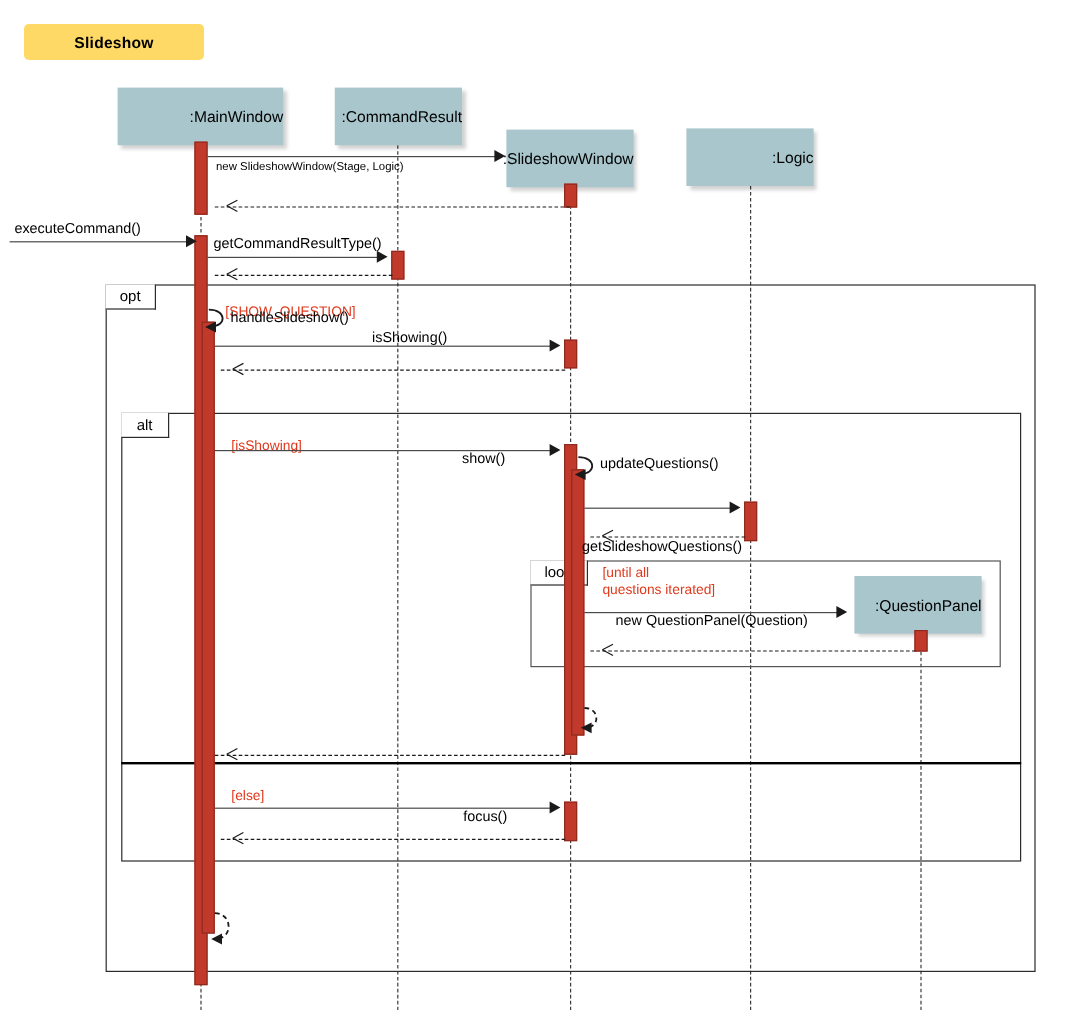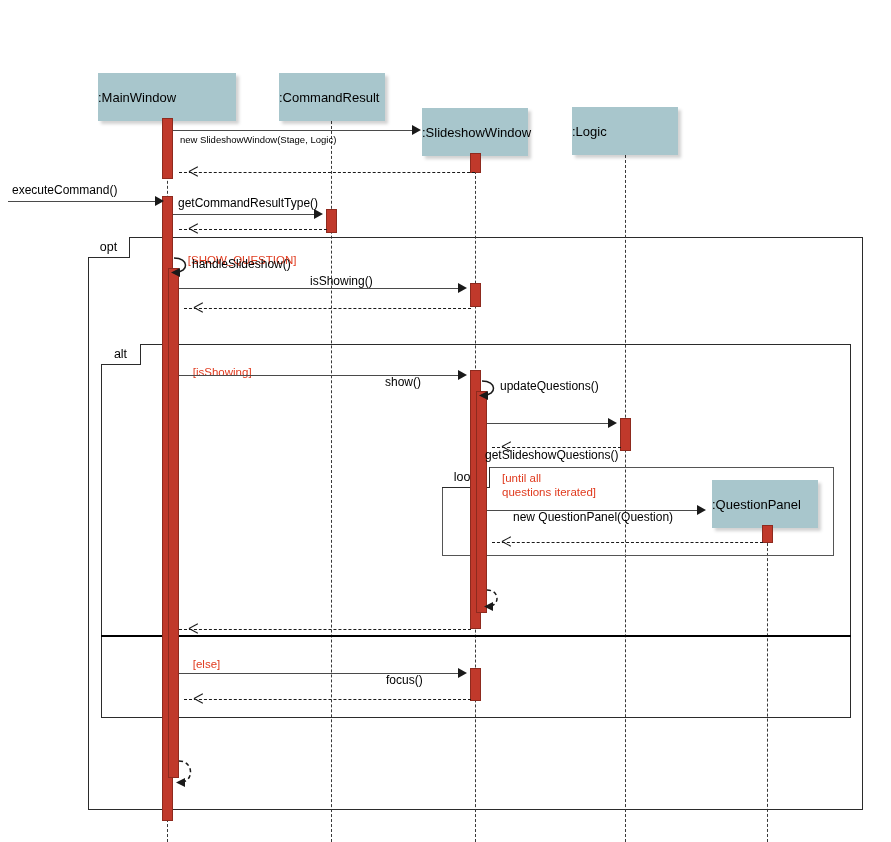"Slideshow" div.title-tab { html: none -> <div> <span>Slideshow</span> </div> }
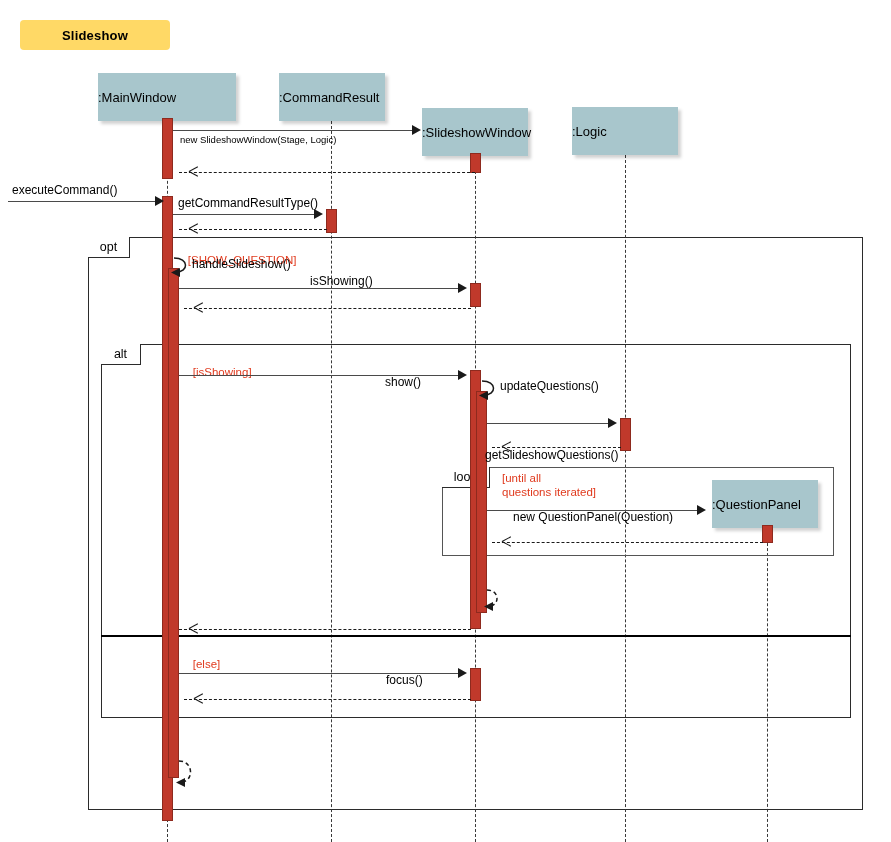":MainWindow" .participant { justify-content: flex-start -> flex-end }
